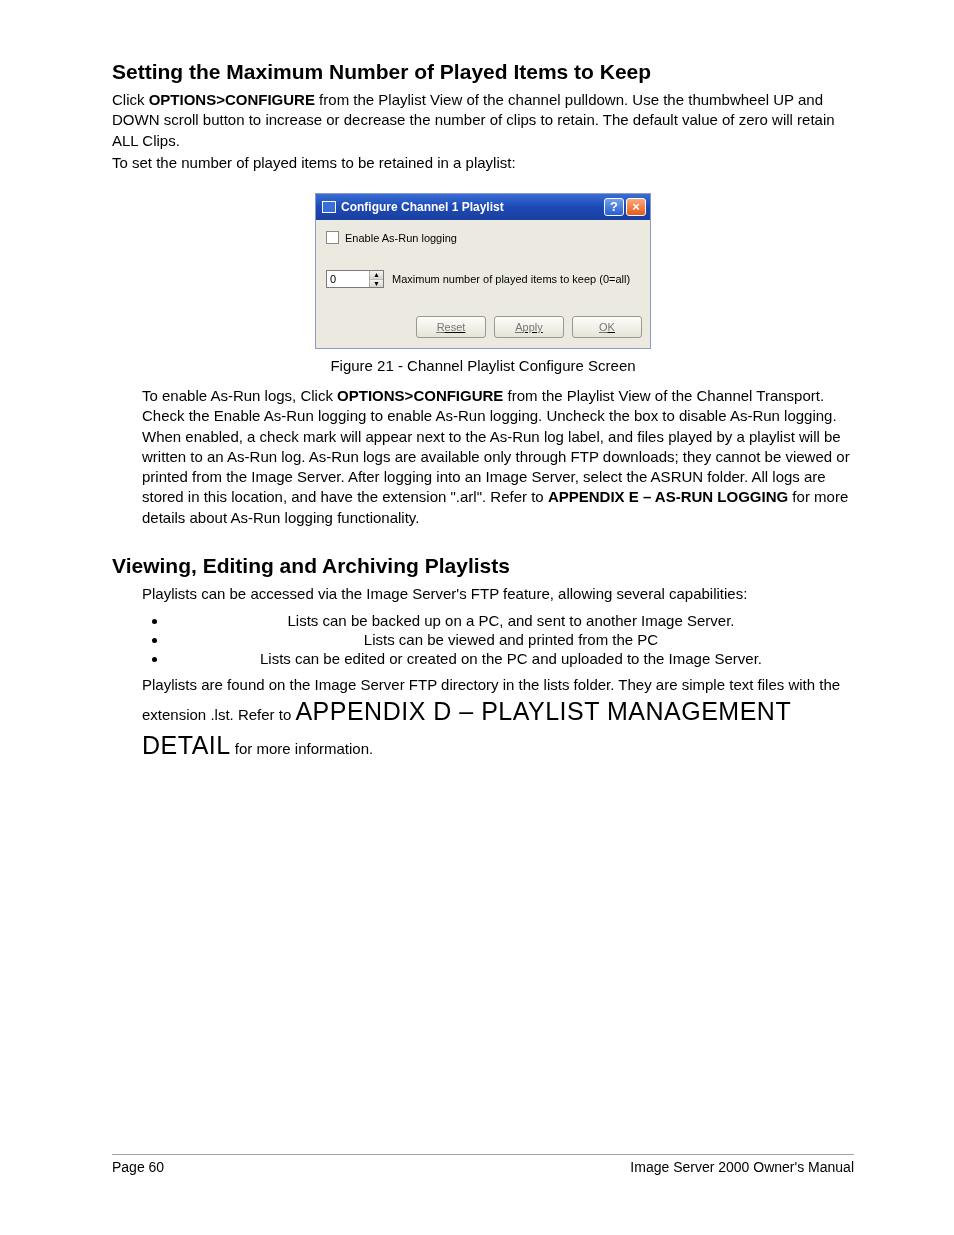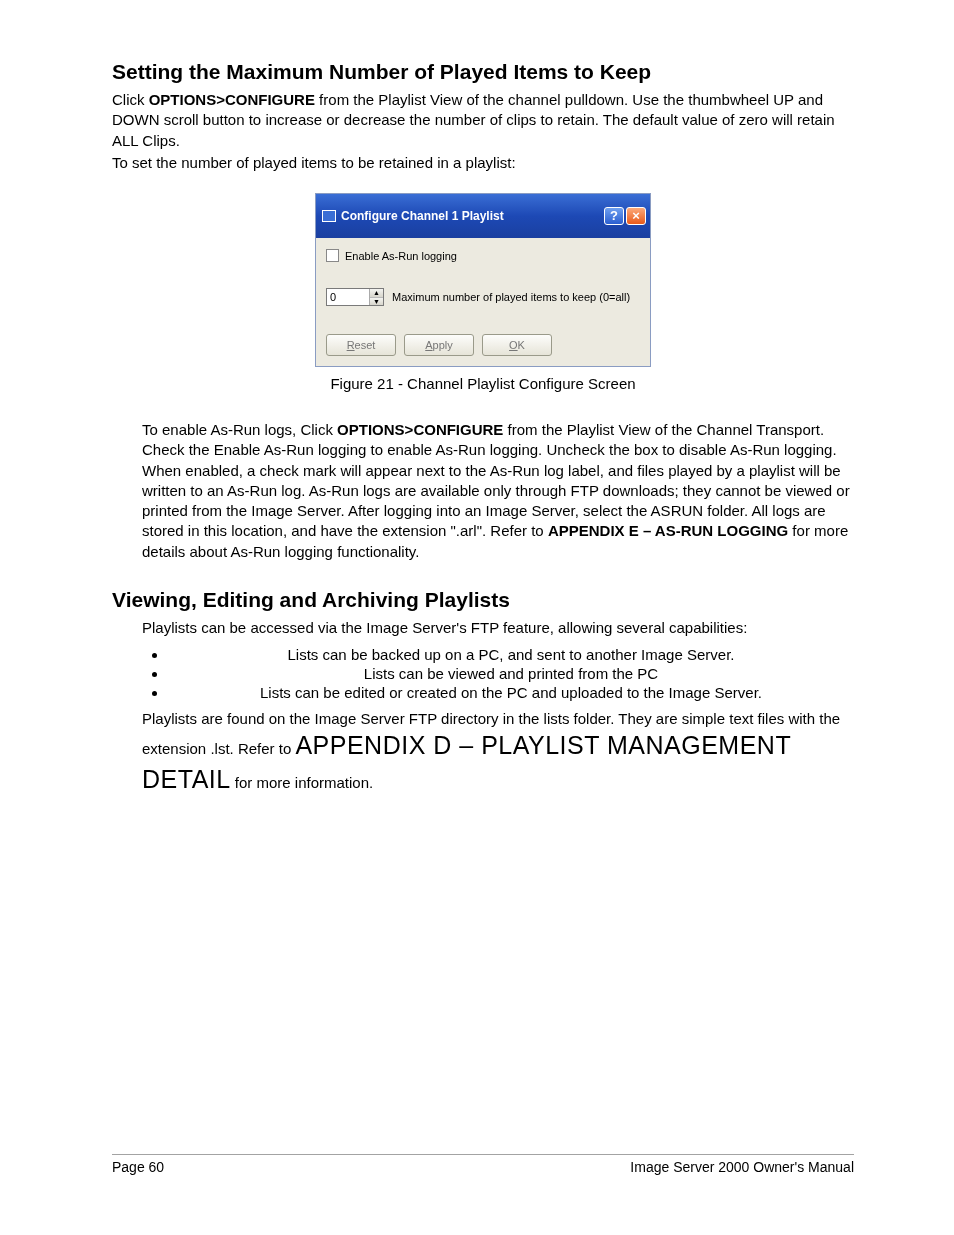"Configure Channel 1 Playlist" .titlebar { height: 44px -> 26px }
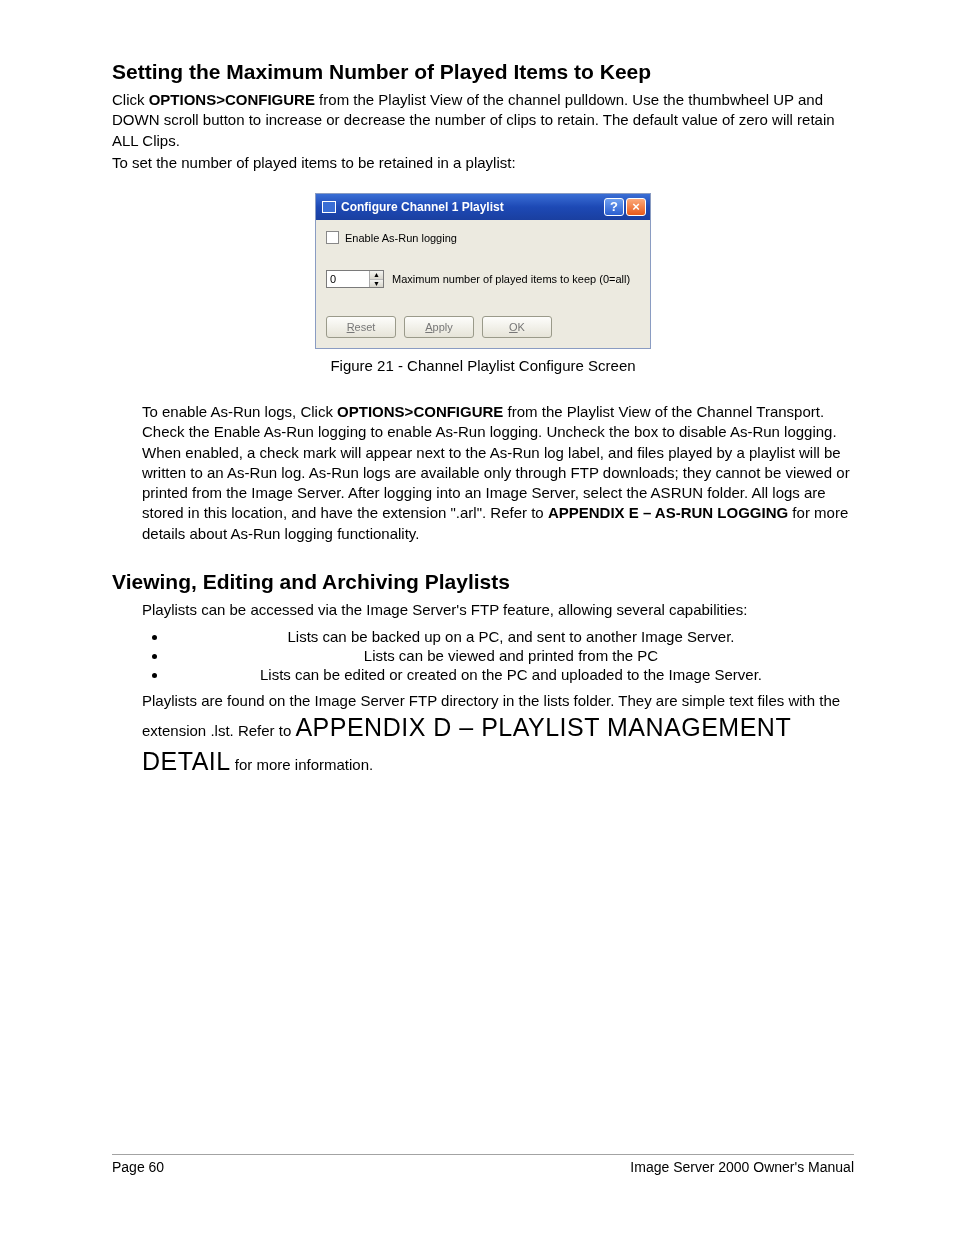"Reset" .btnrow { justify-content: flex-start -> flex-end; text-decoration: none -> underline }
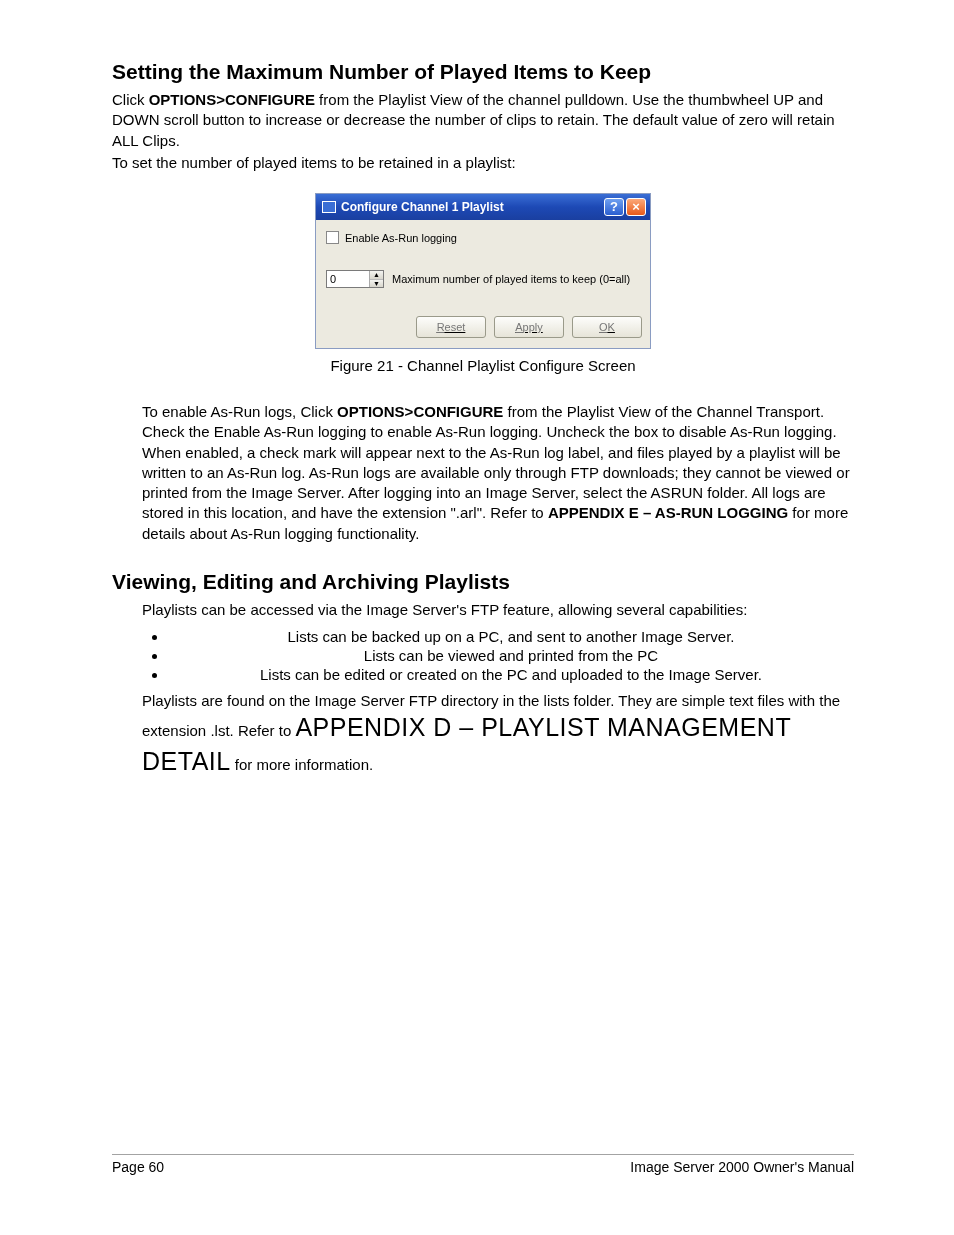"Figure 21 - Channel Playlist" .caption { margin-bottom: 28px -> 12px }
